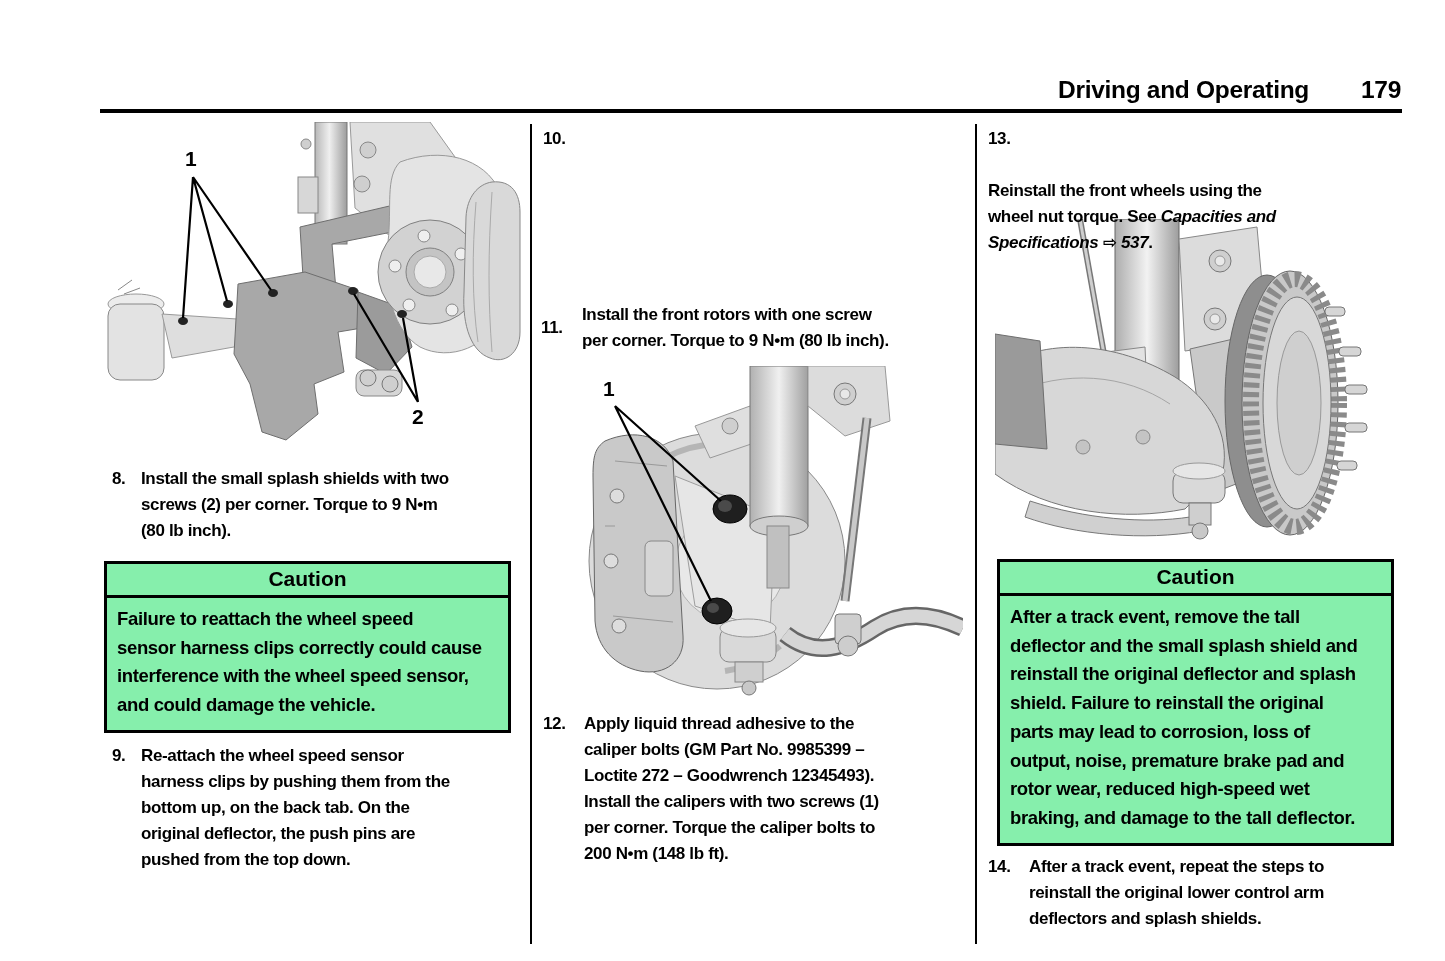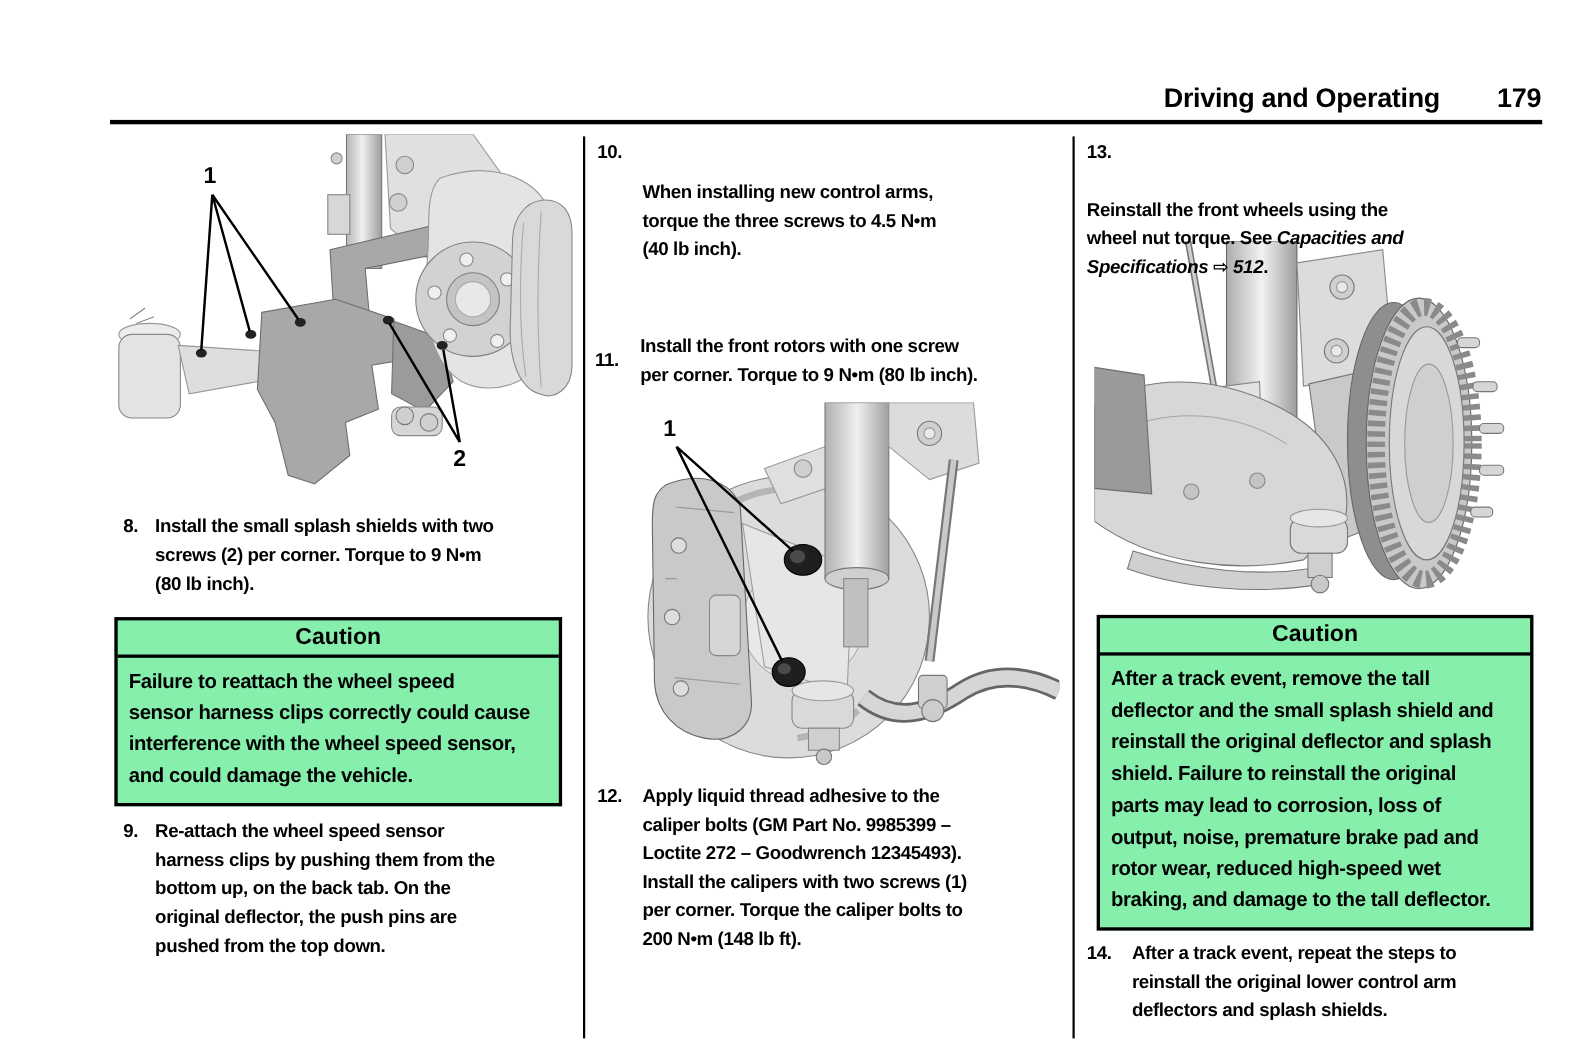"When installing new control arms," div.para2 { html: <div>When installing new control arms, torque the three screws to 4.5 N•m (40 lb inch).</div> -> none }
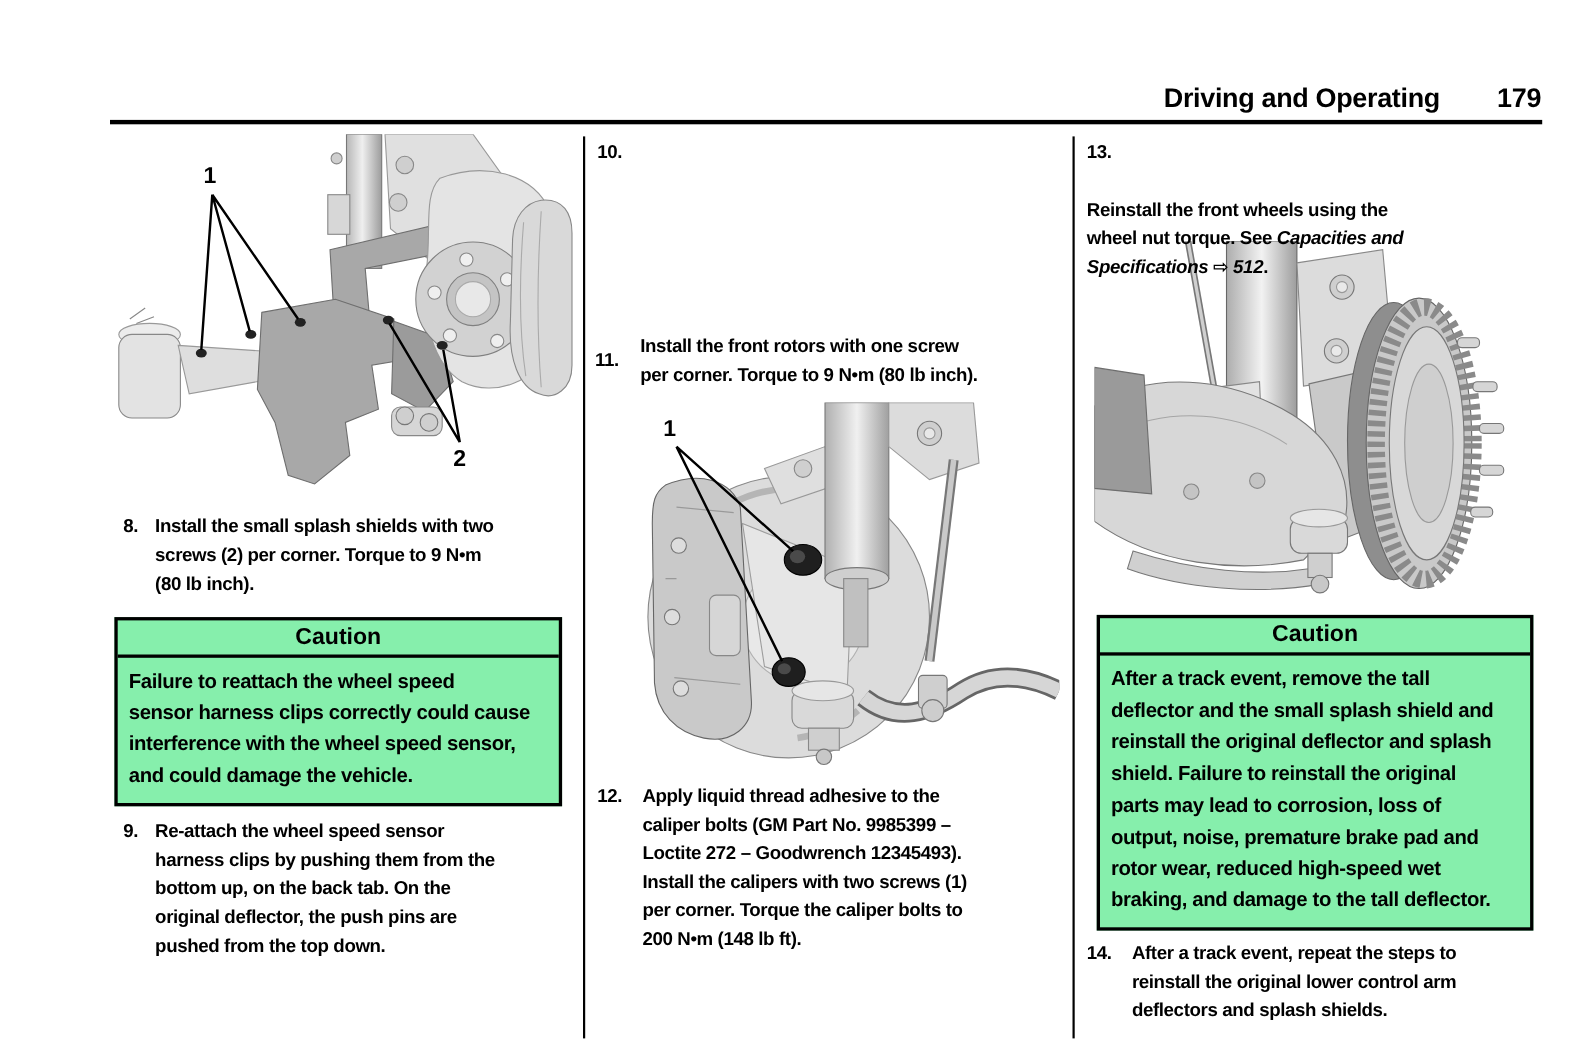"512" span.it { text: 512 -> 537 }
